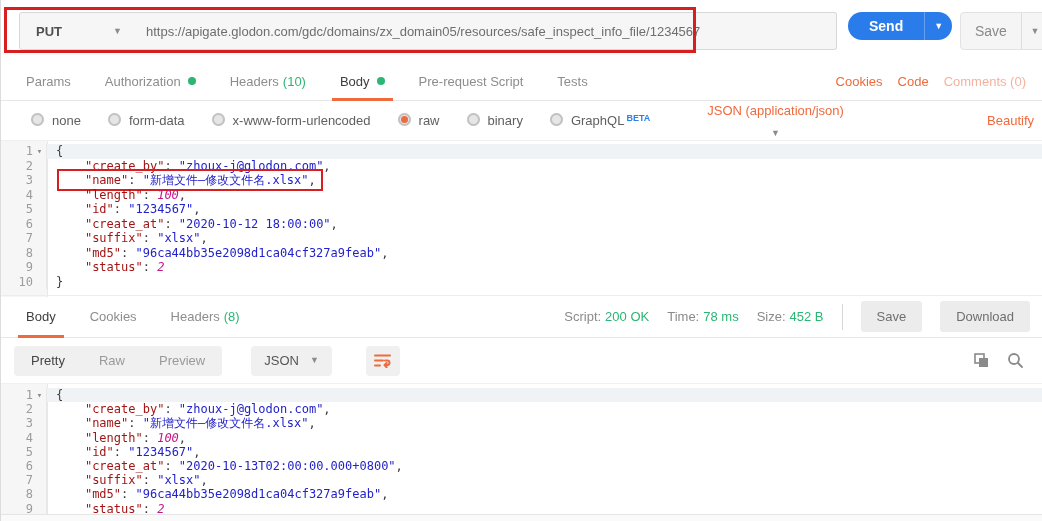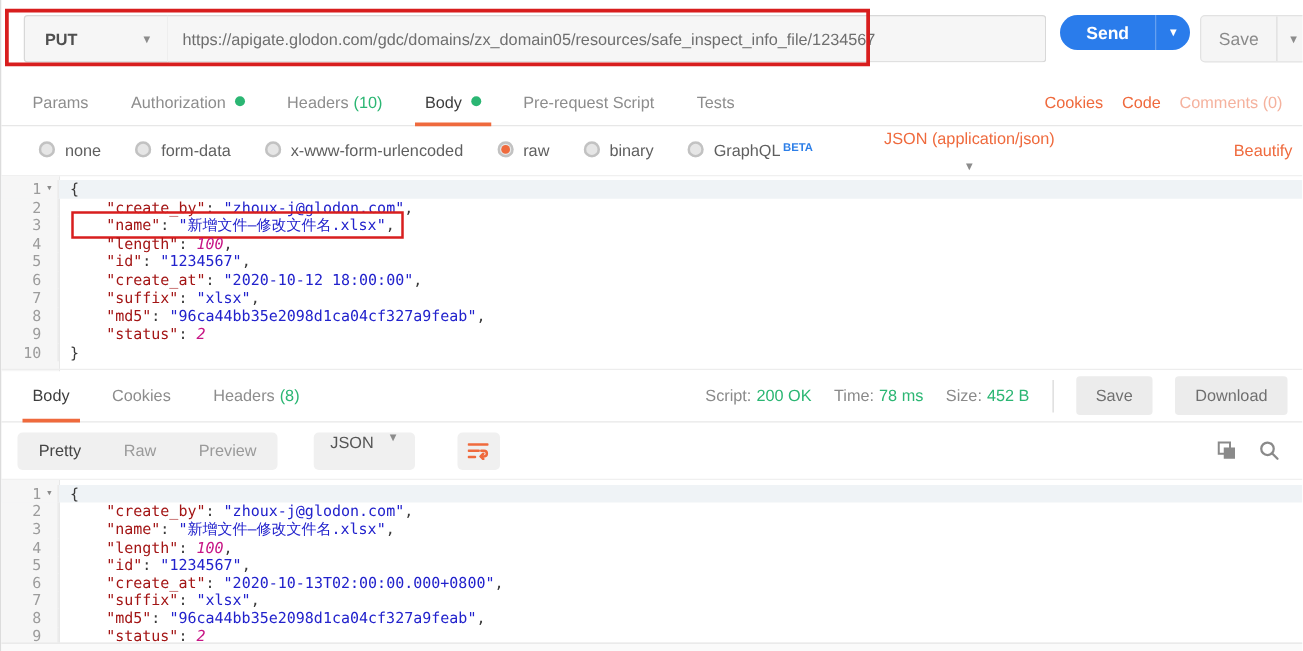"JSON" .json-dd { align-items: flex-start -> center }
